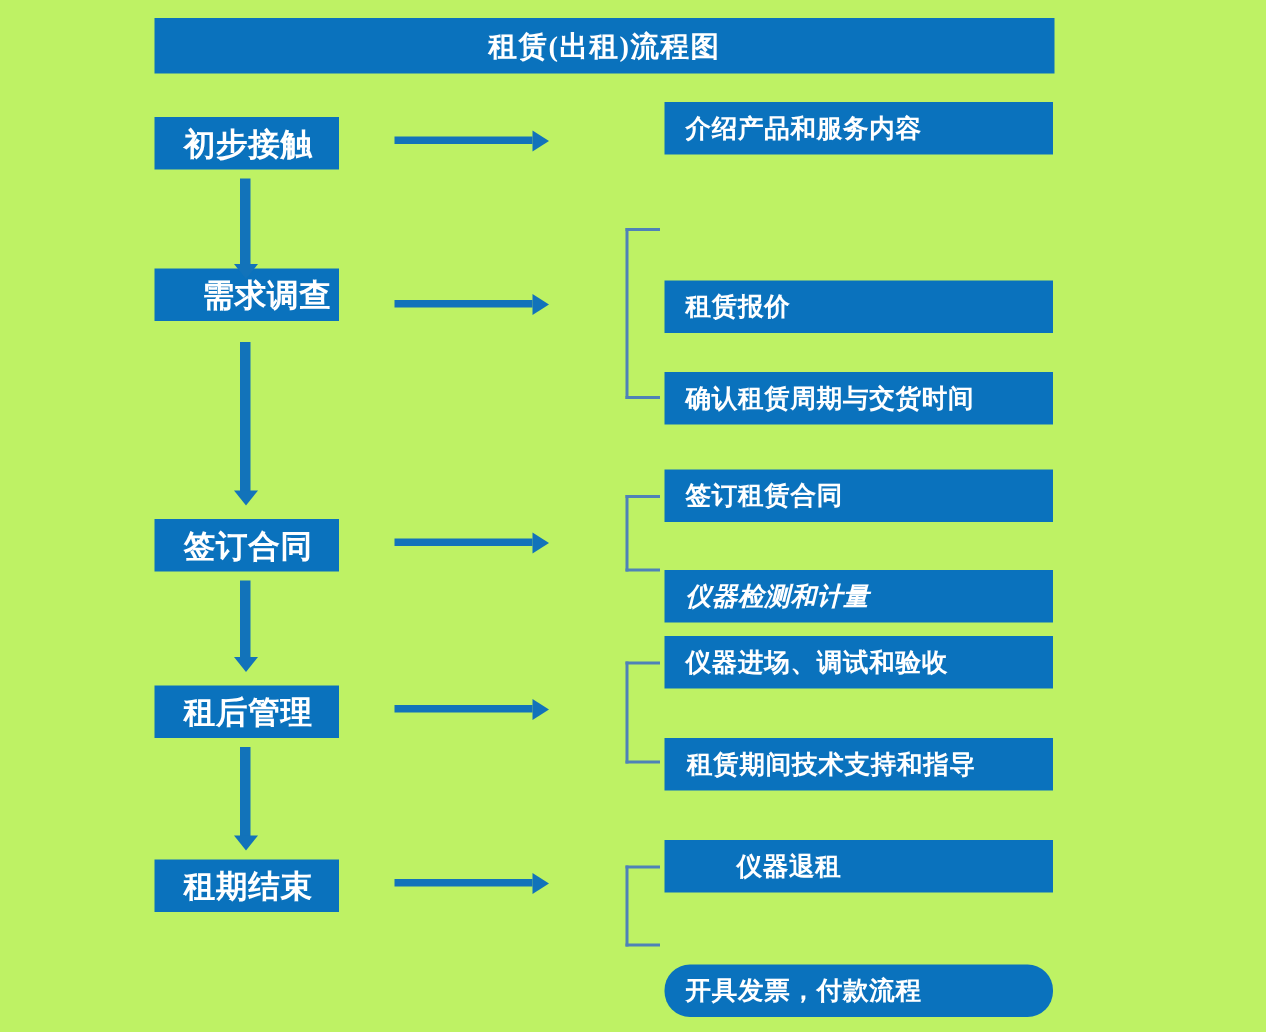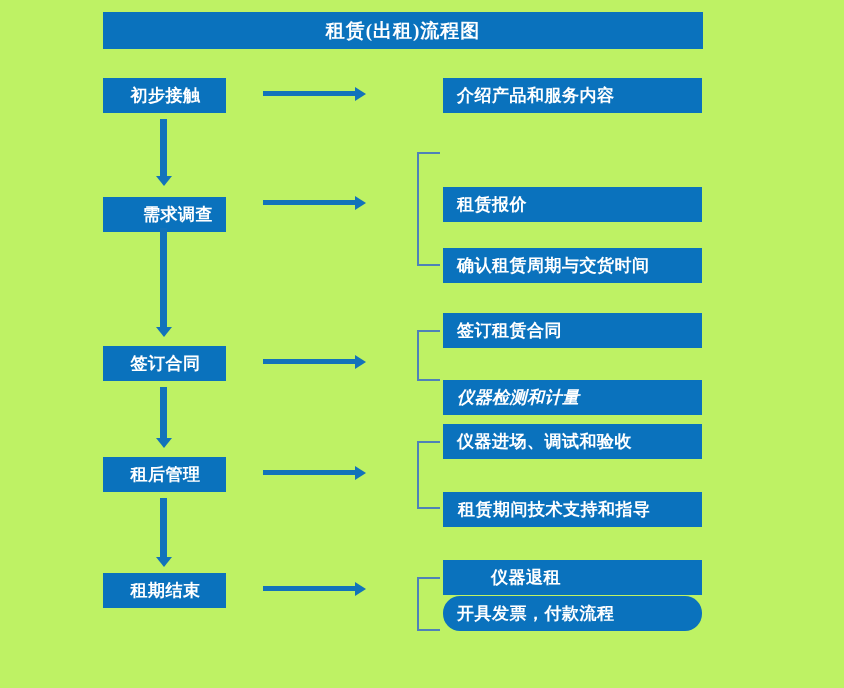"初步接触" .stage-box { font-size: 17px -> 21px }
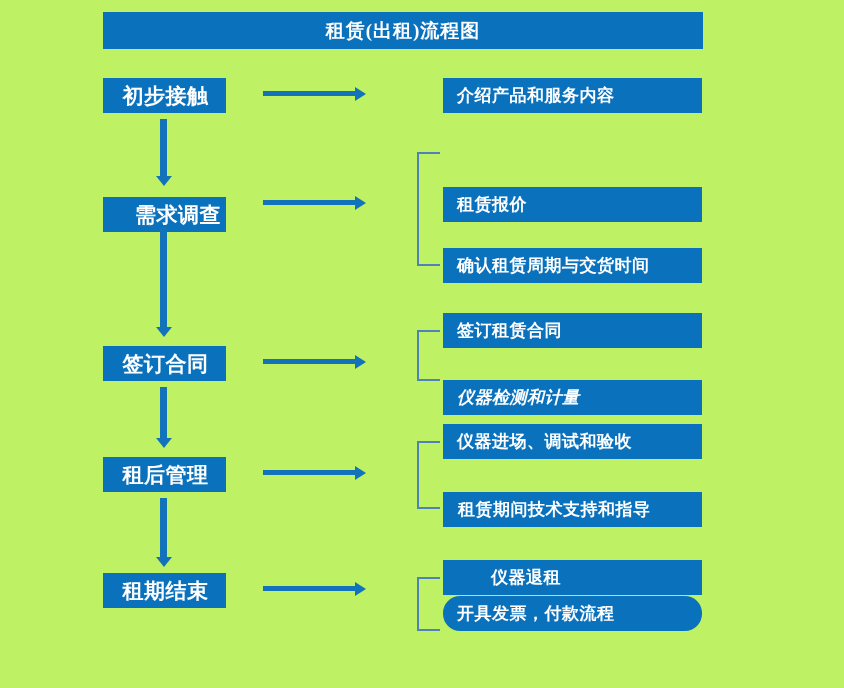"介绍产品和服务内容" div.box { top: 78px -> 68px }
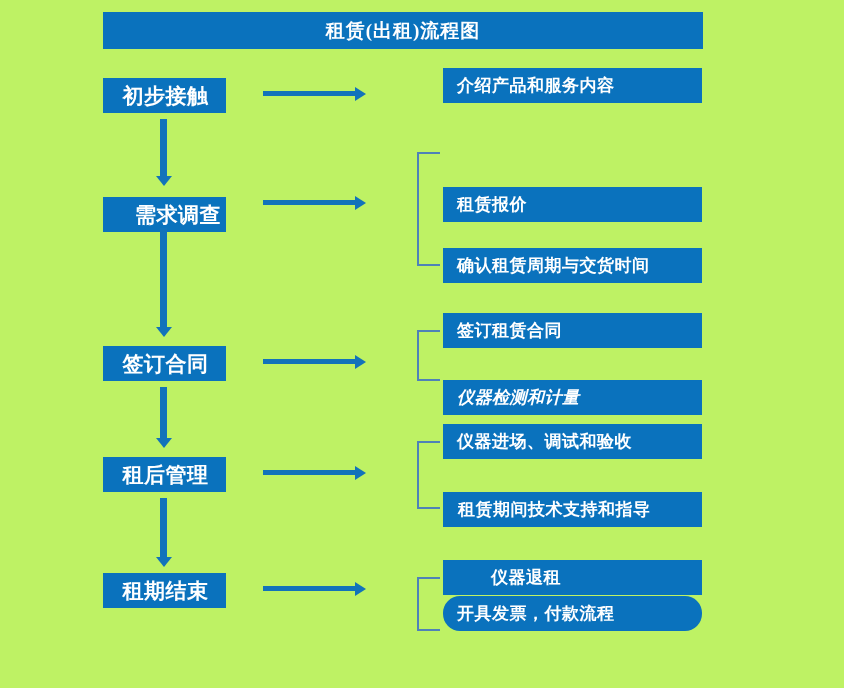"需求调查" div.box { top: 197px -> 179px }
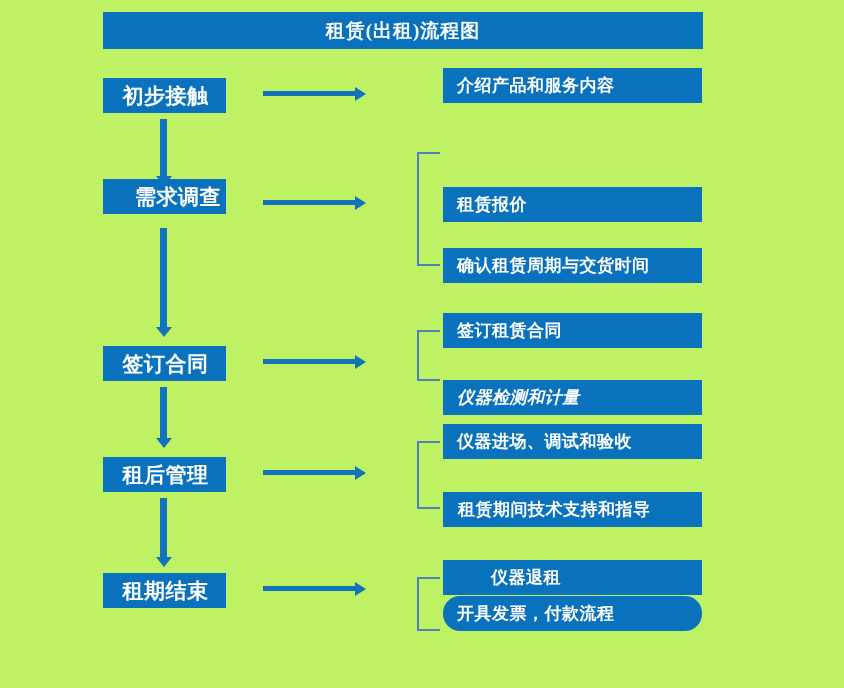"开具发票，付款流程" div.box { top: 596px -> 643px }
